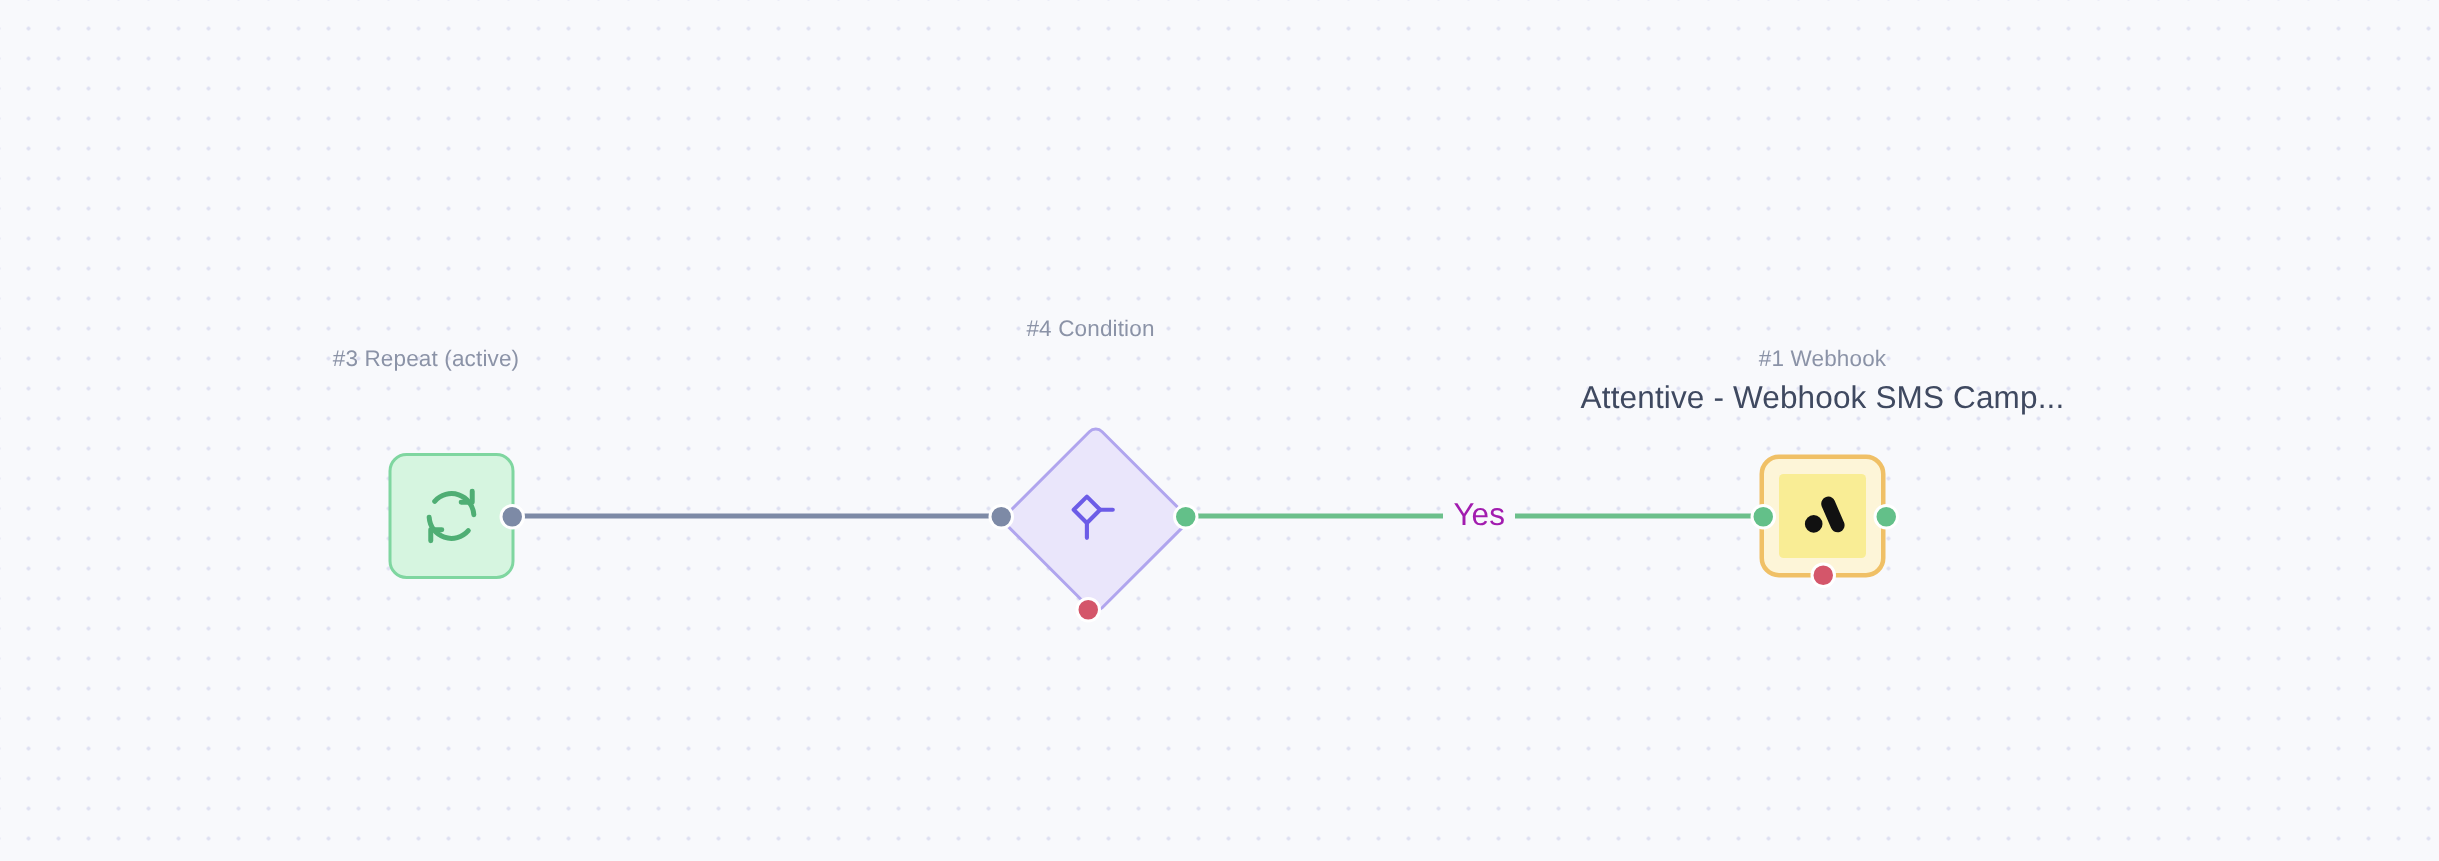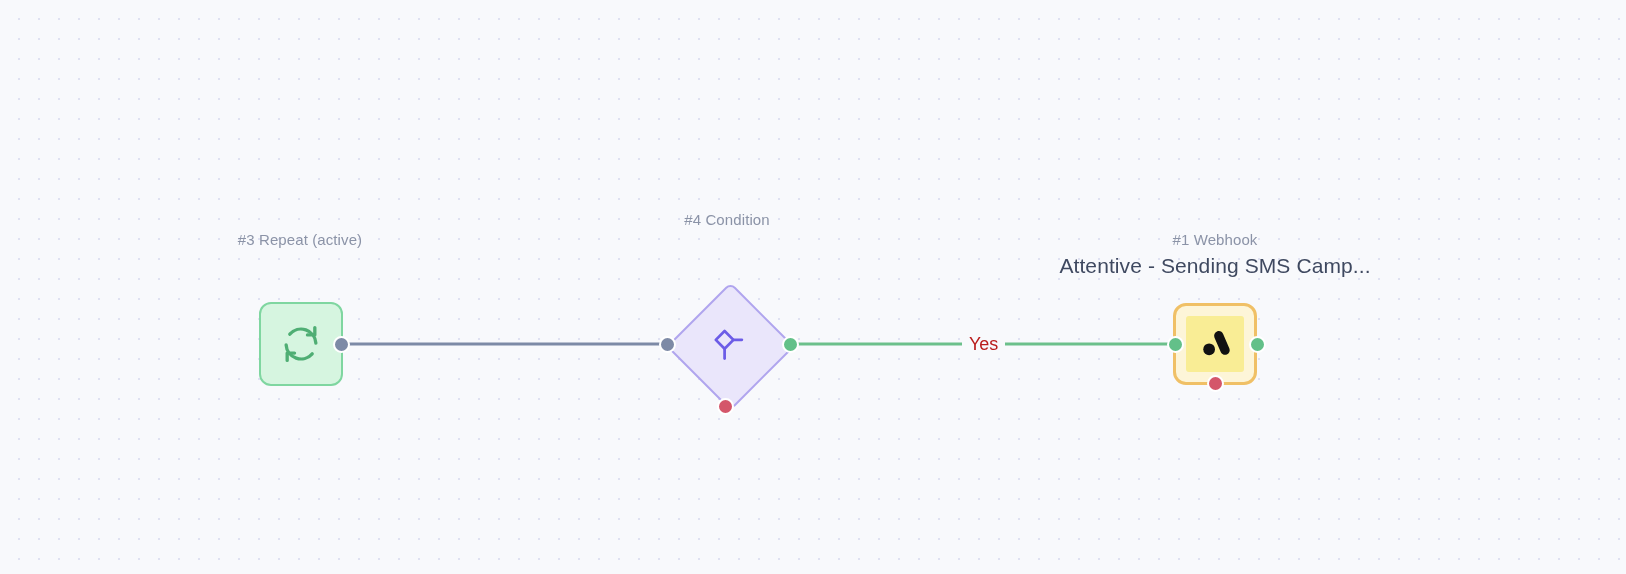"#3 Repeat (active)" div.node-labels { left: 200px -> 184px }
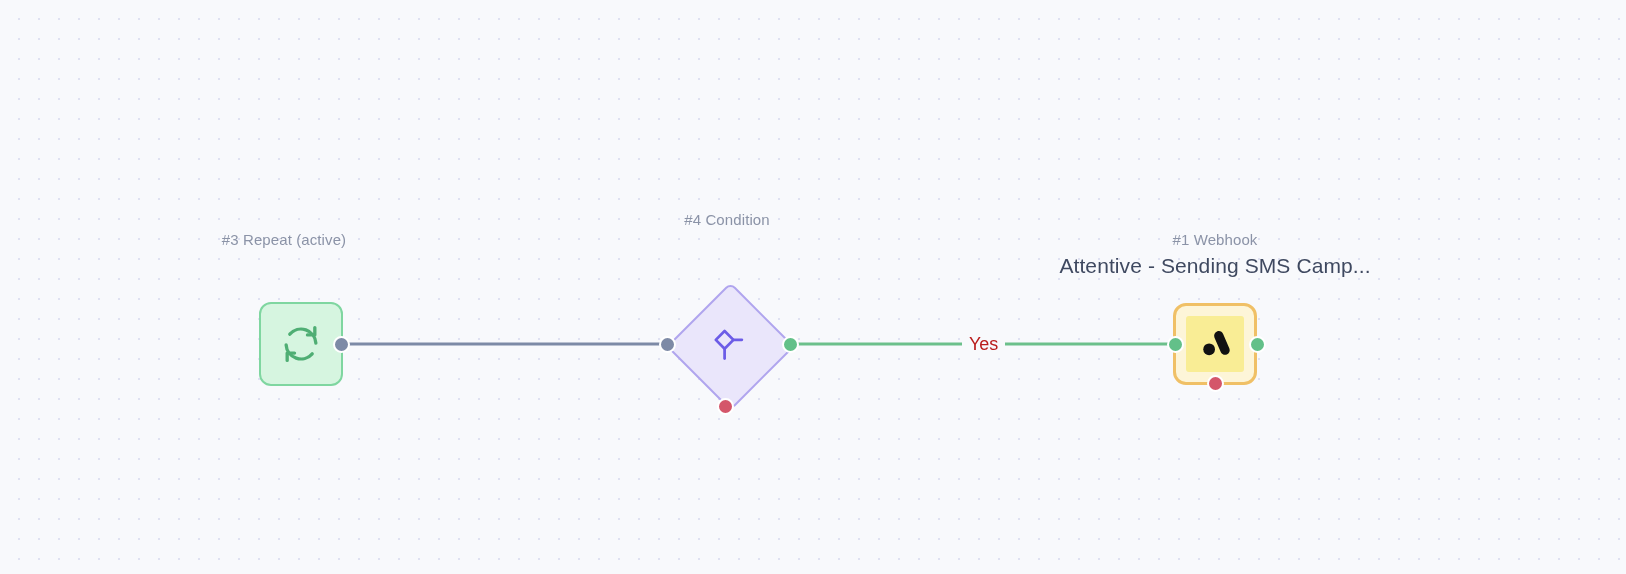"Attentive - Sending SMS Camp..." div.node-title { text: Sending -> Webhook }
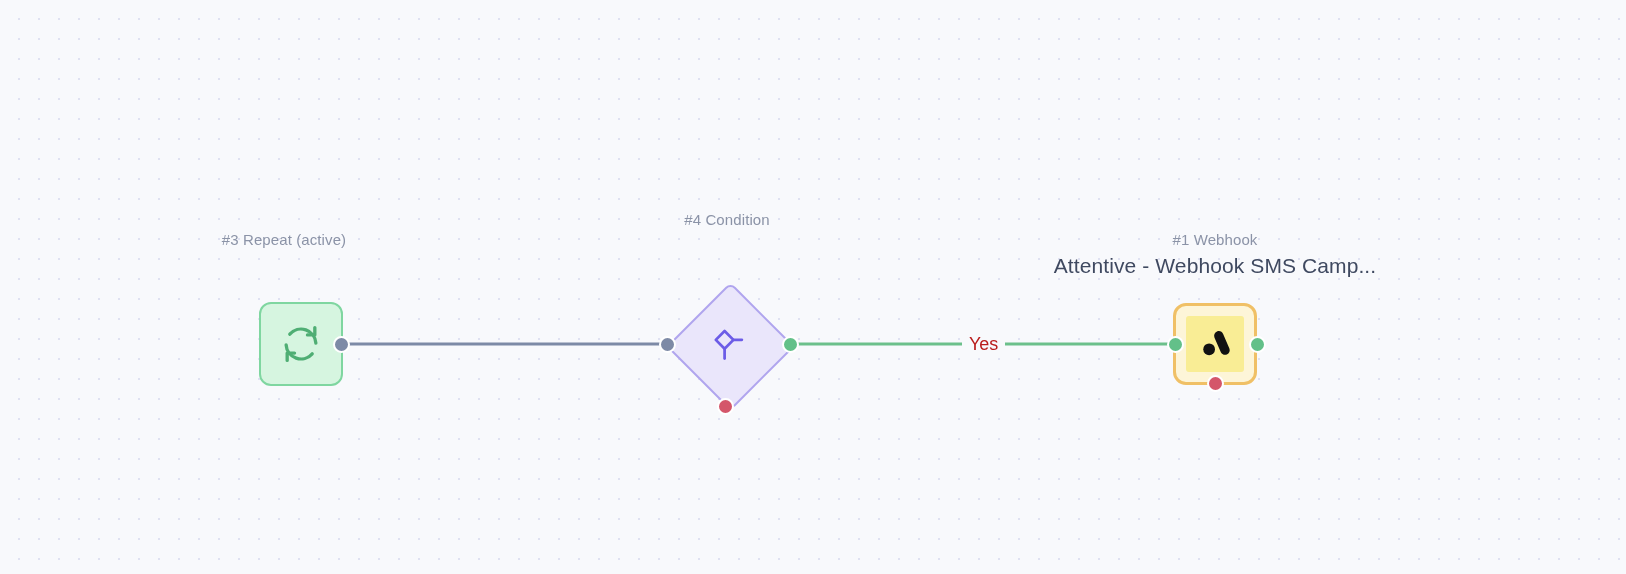"Yes" .edge-label { color: #b91c1c -> #a21caf; font-size: 18px -> 21px }
